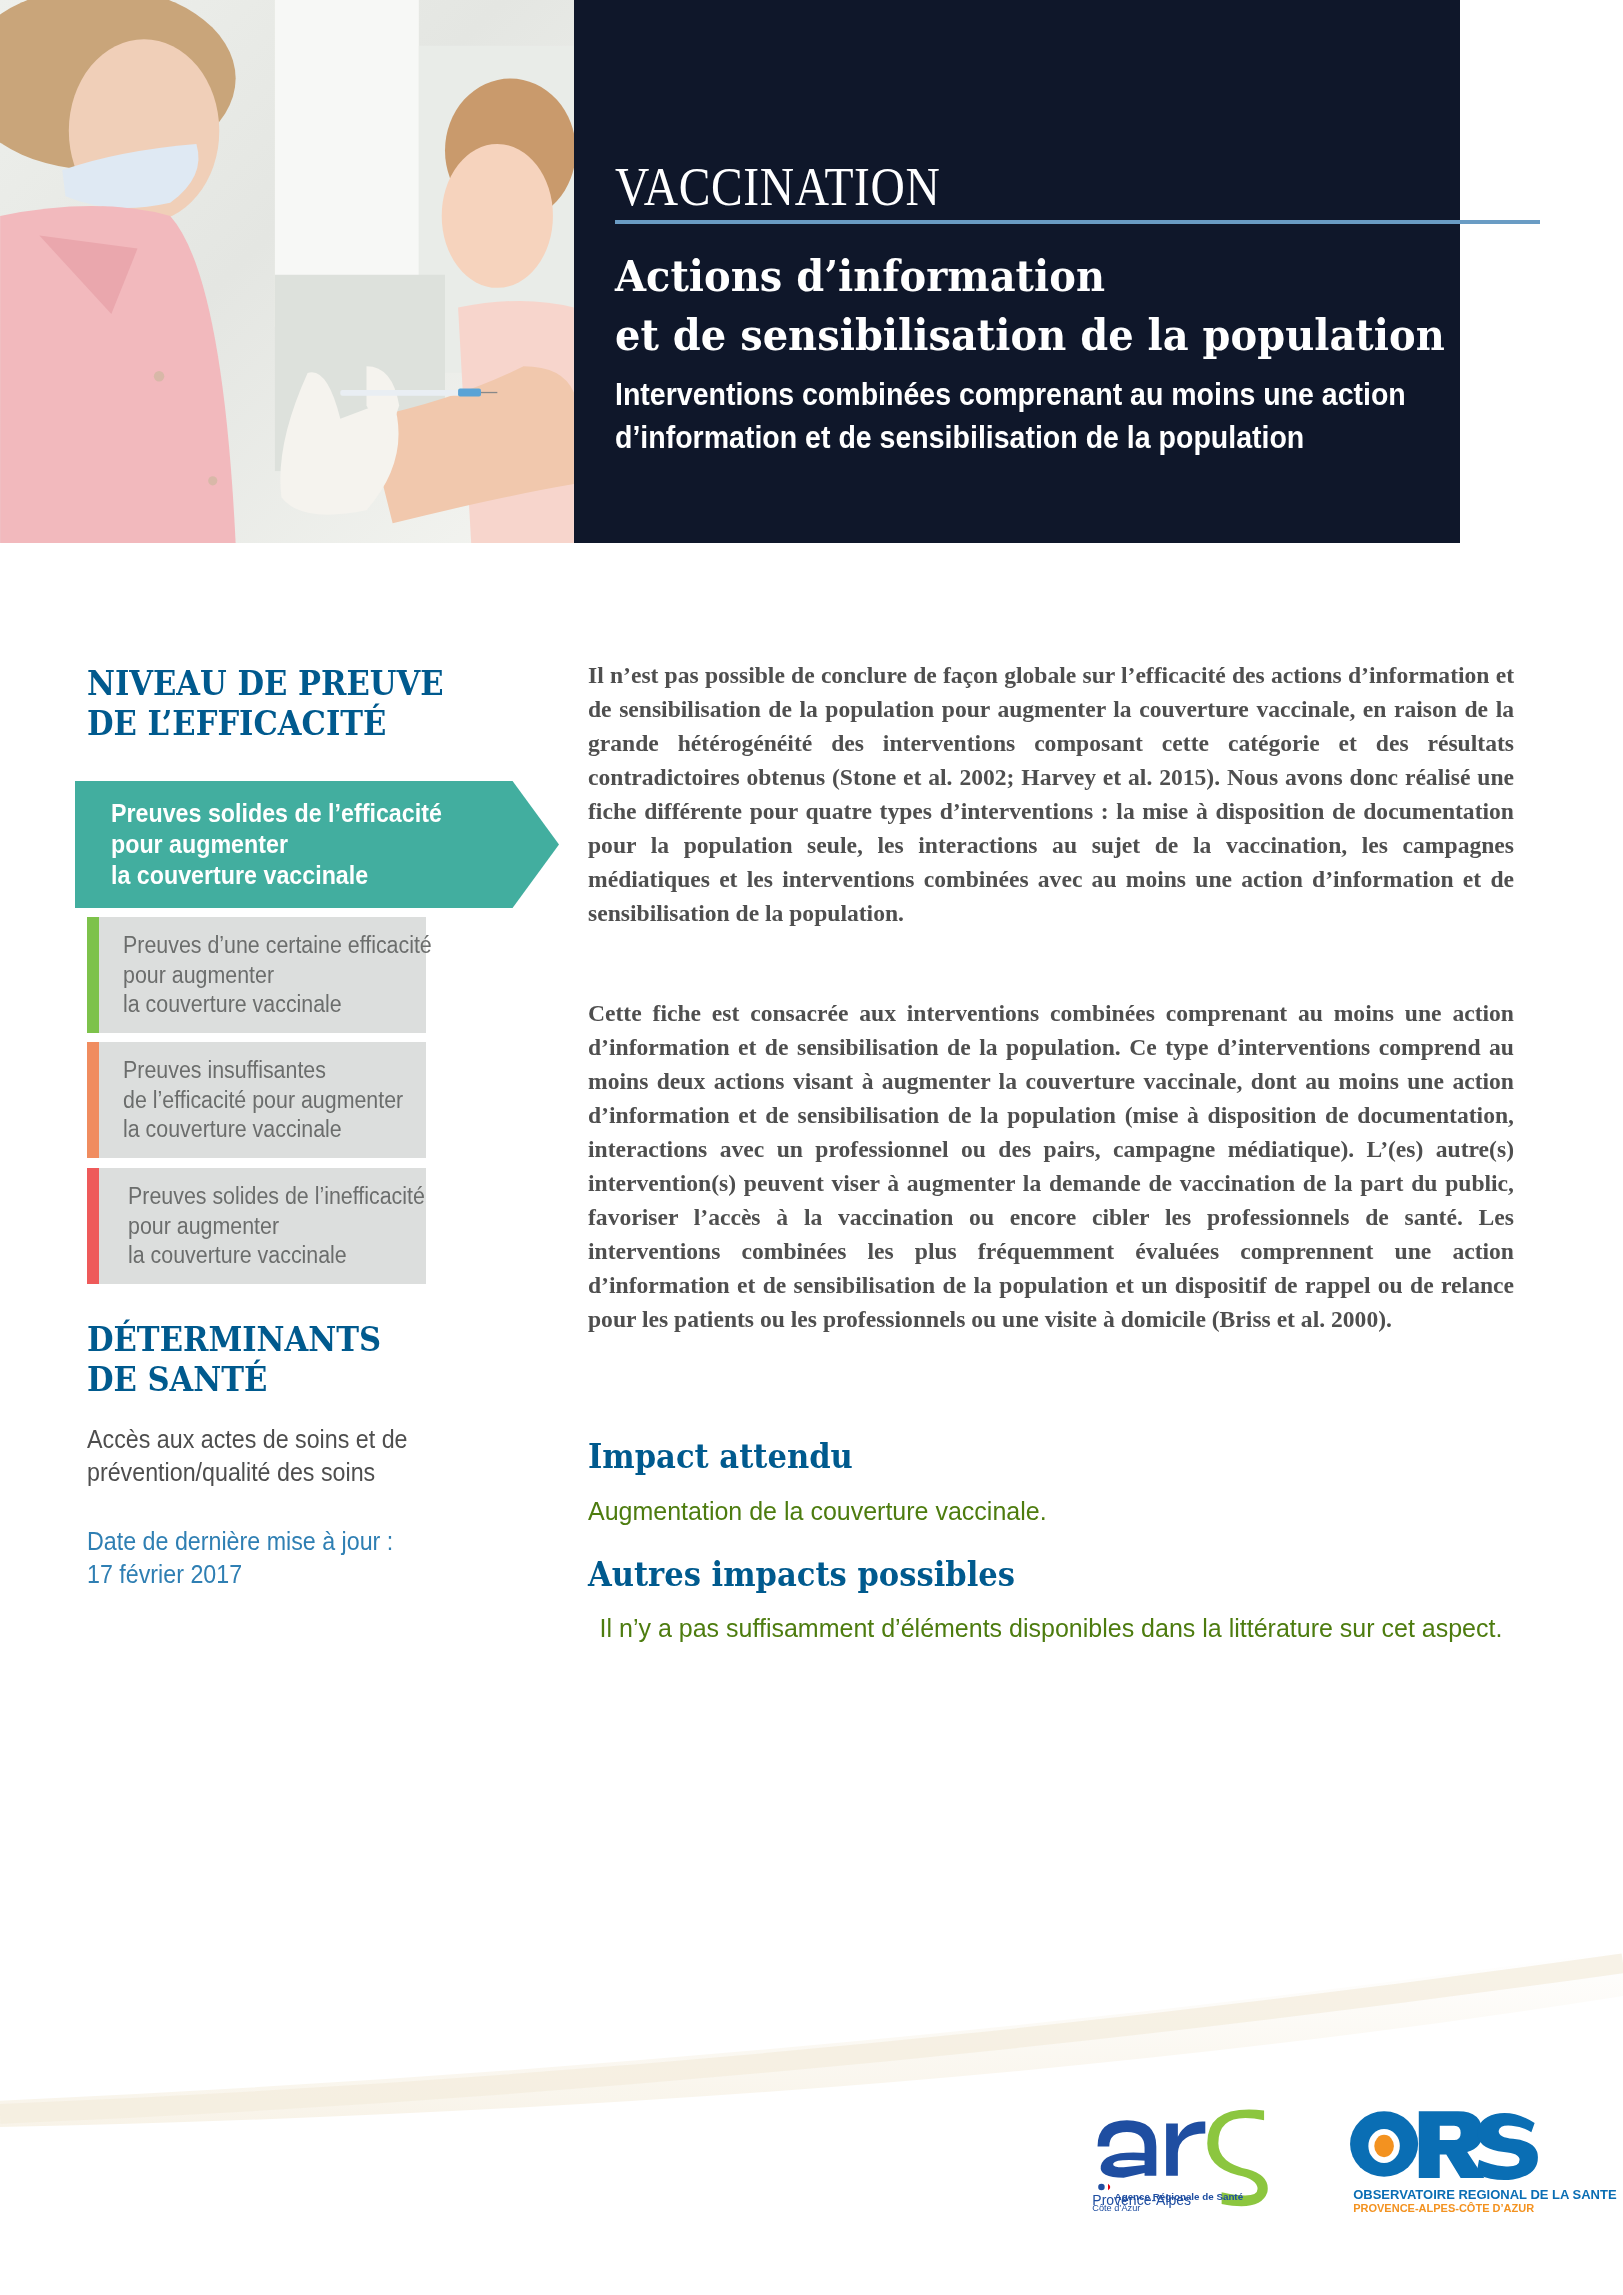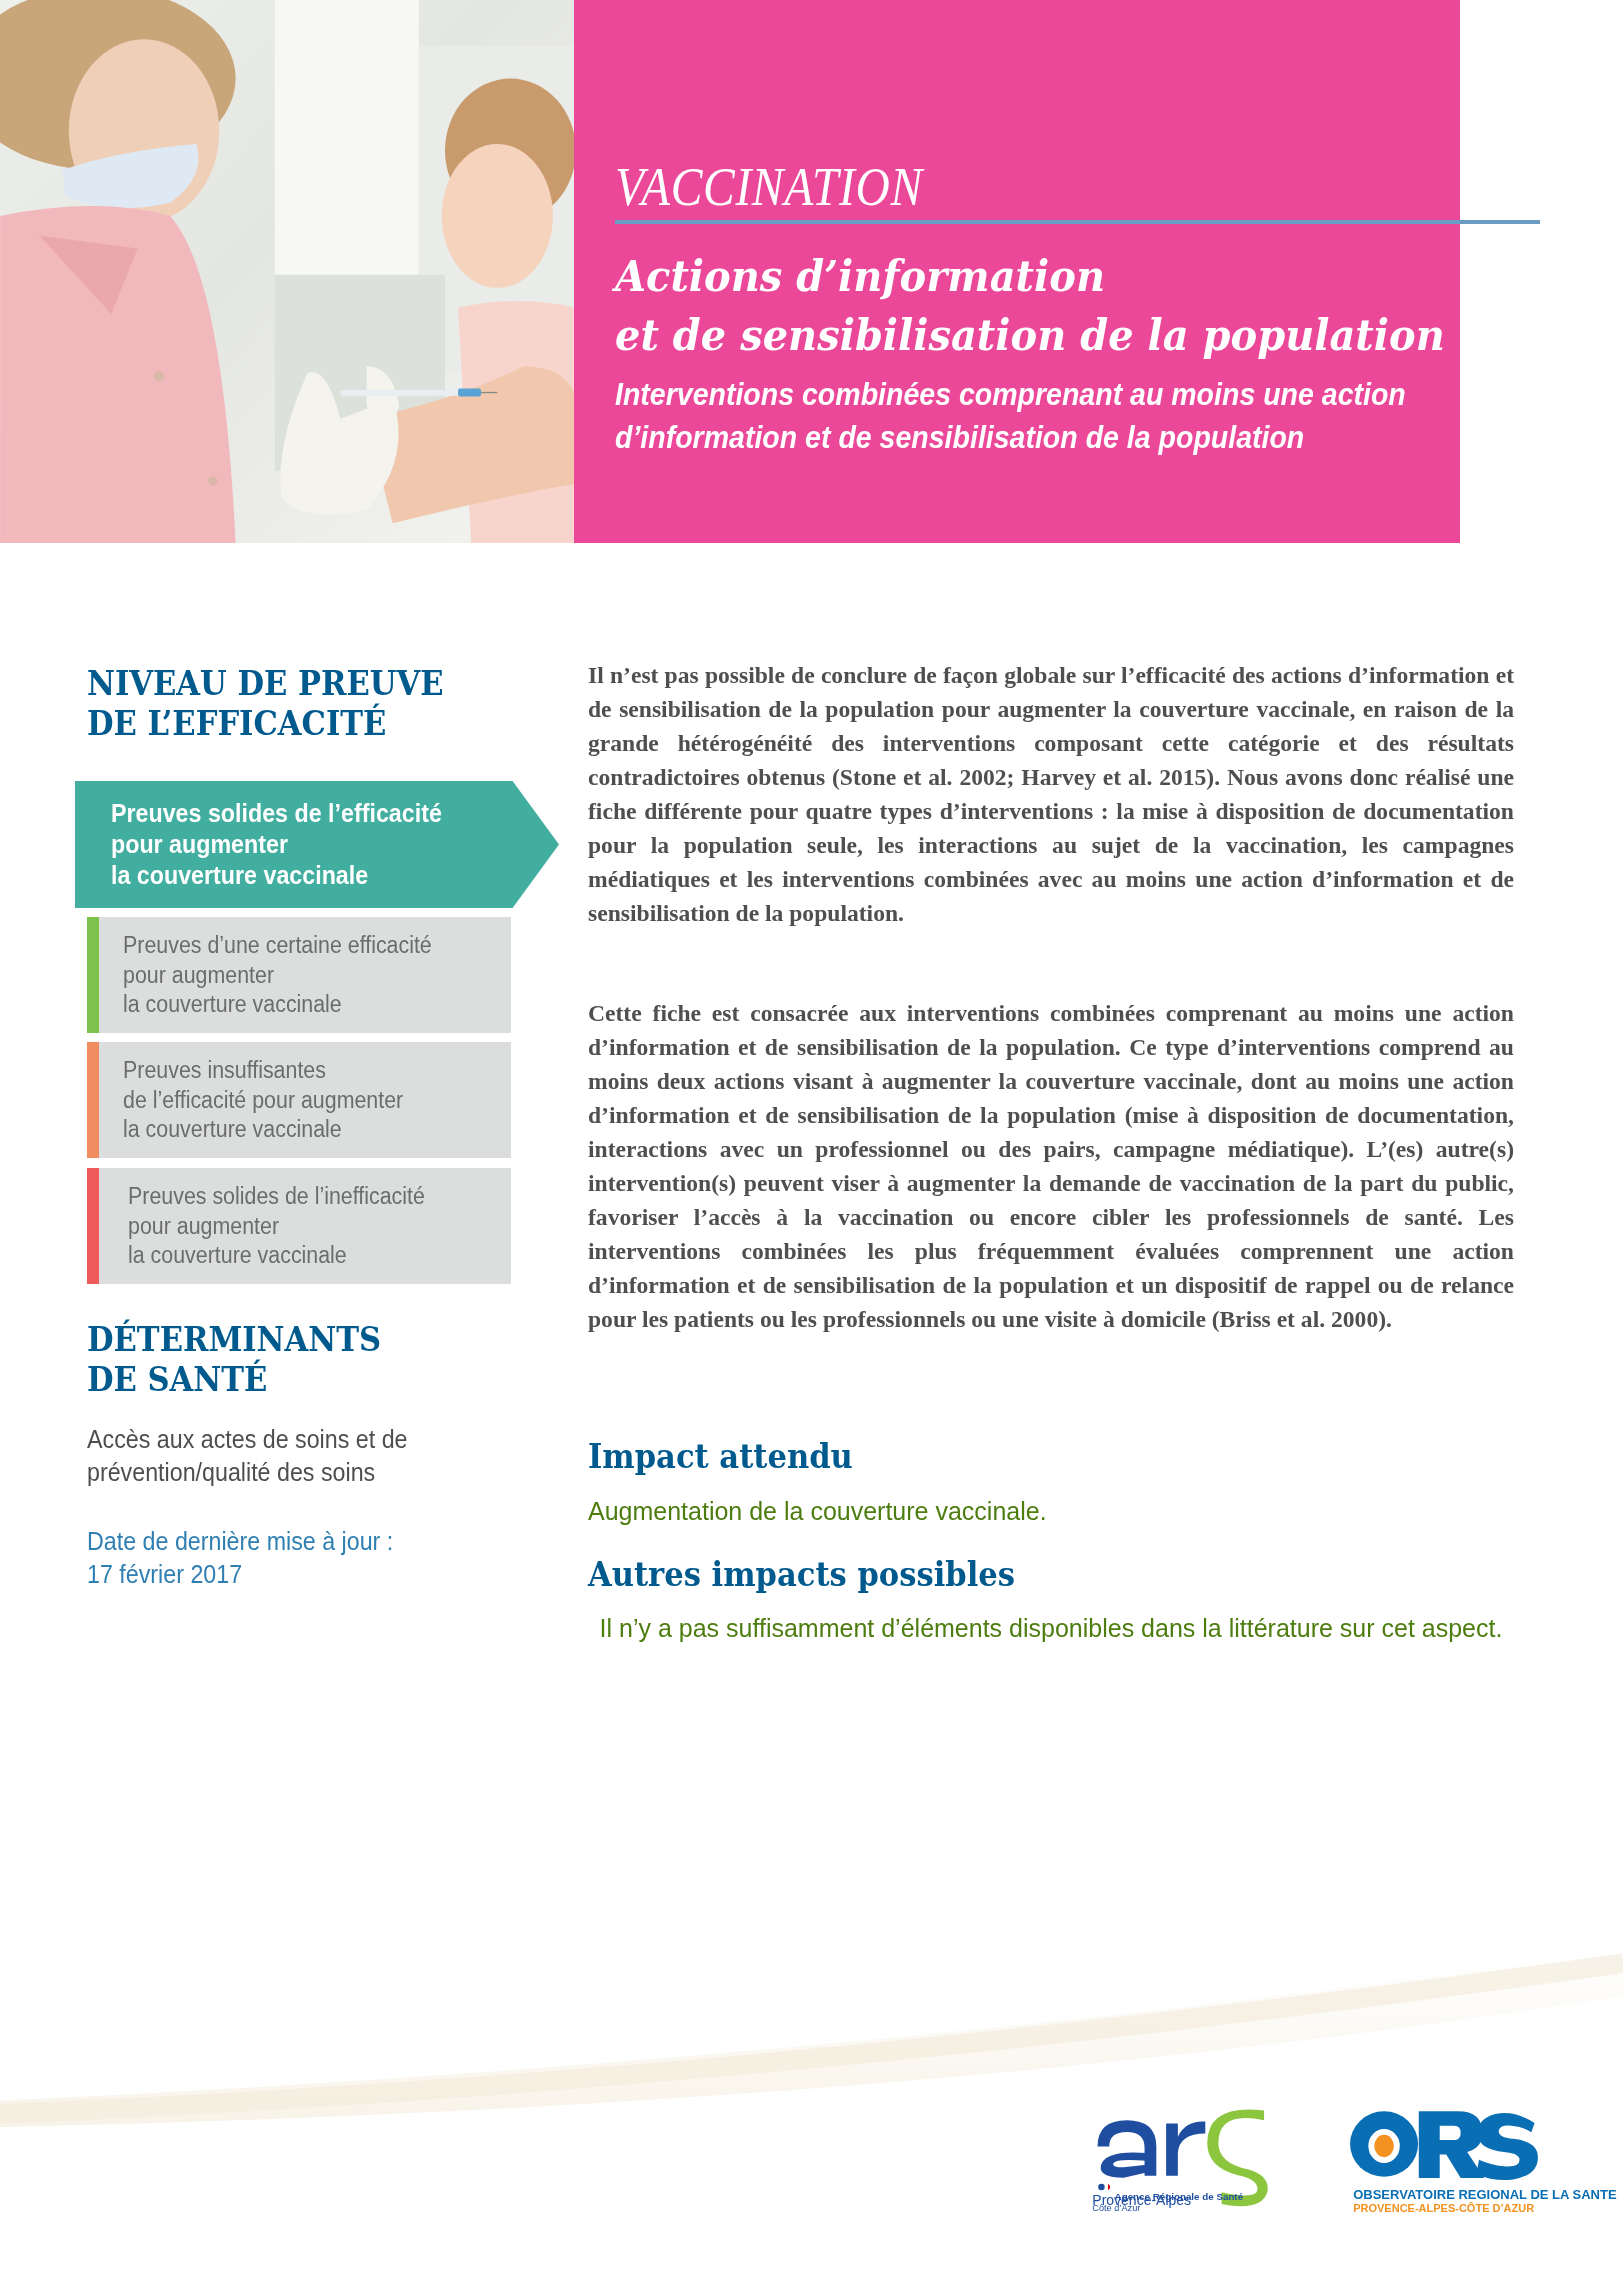"VACCINATION" .hero { background: #ec4899 -> #0f172a; font-style: italic -> none }
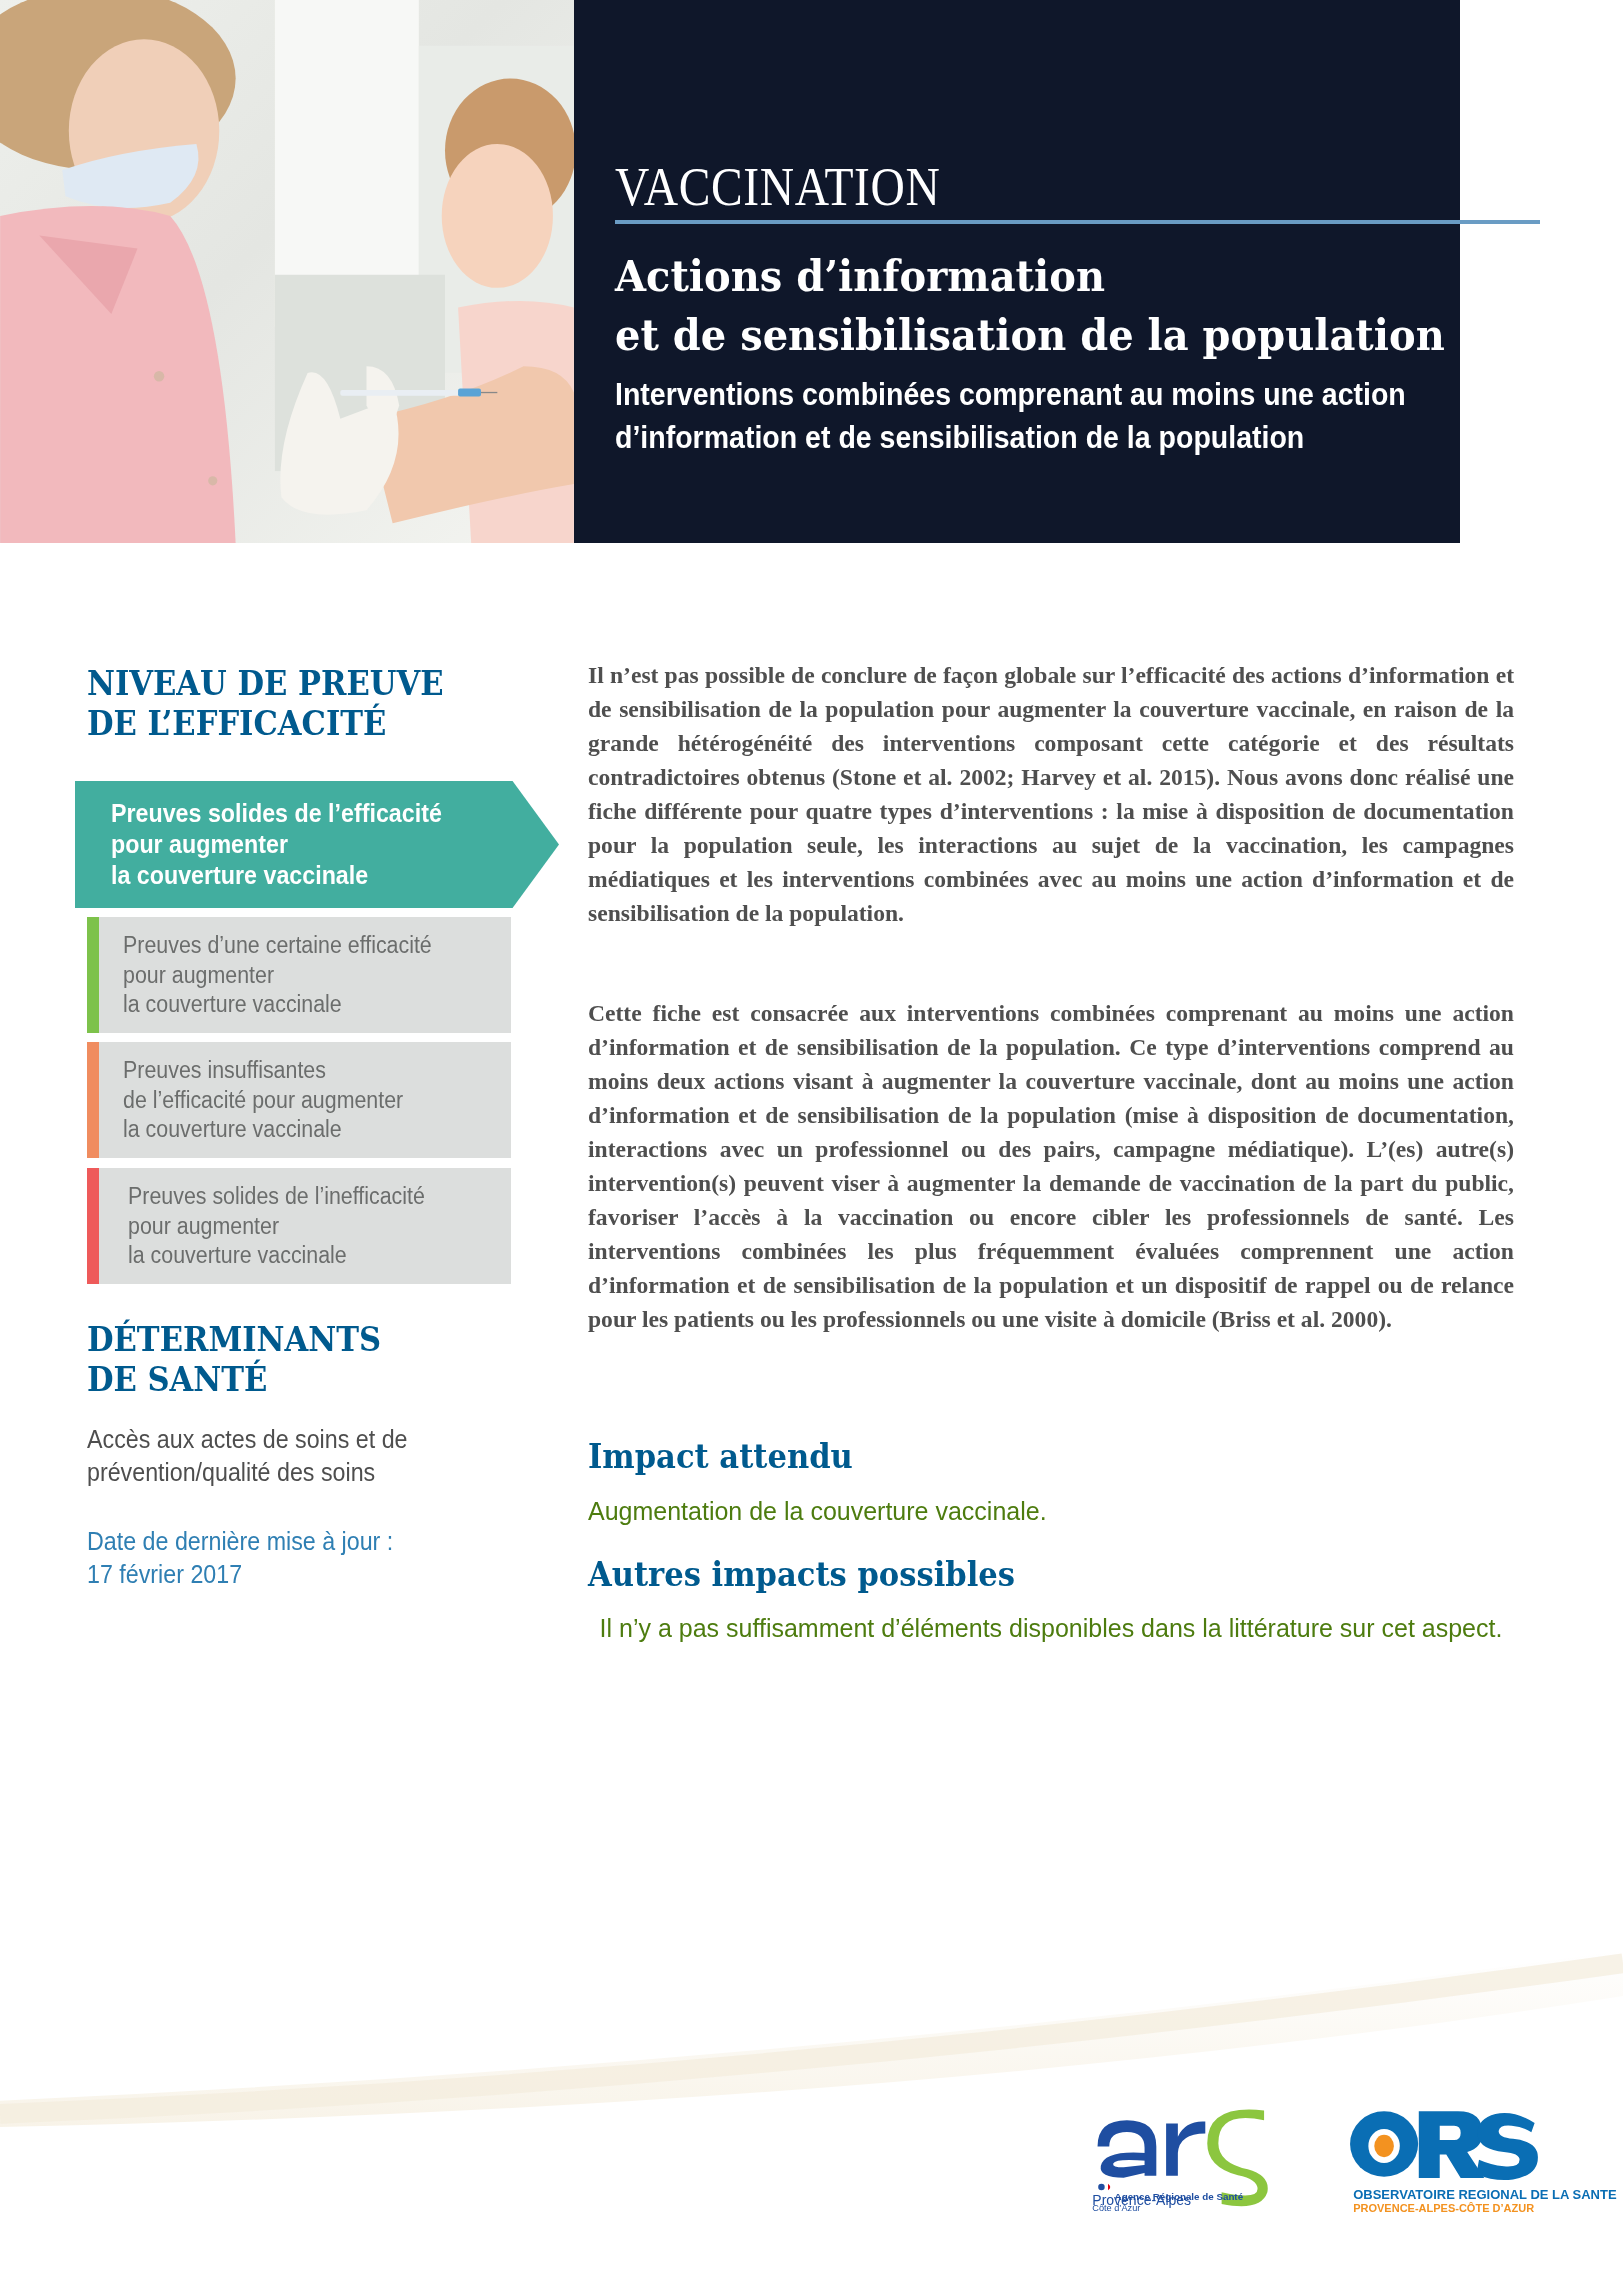"Preuves d’une certaine efficacité" .evidence-box { width: 424px -> 339px }
